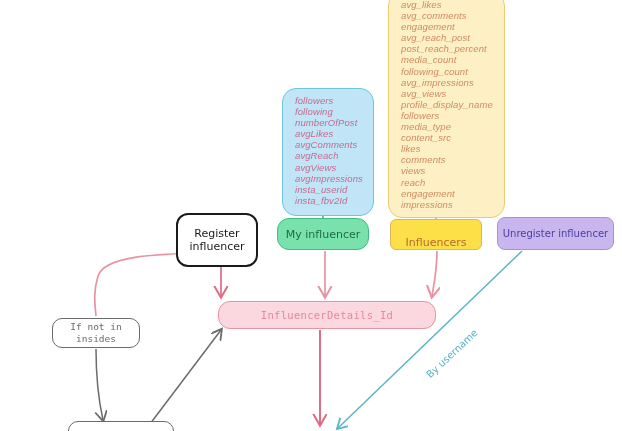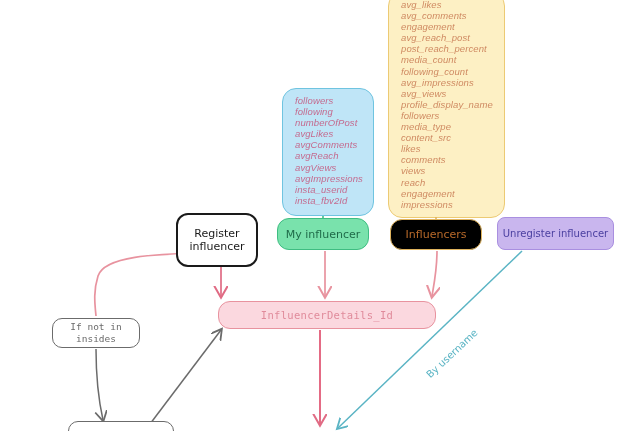"Influencers" .node-influencers { align-items: none -> flex-end; background: #000000 -> #fde047; border-radius: 12px -> 6px }
